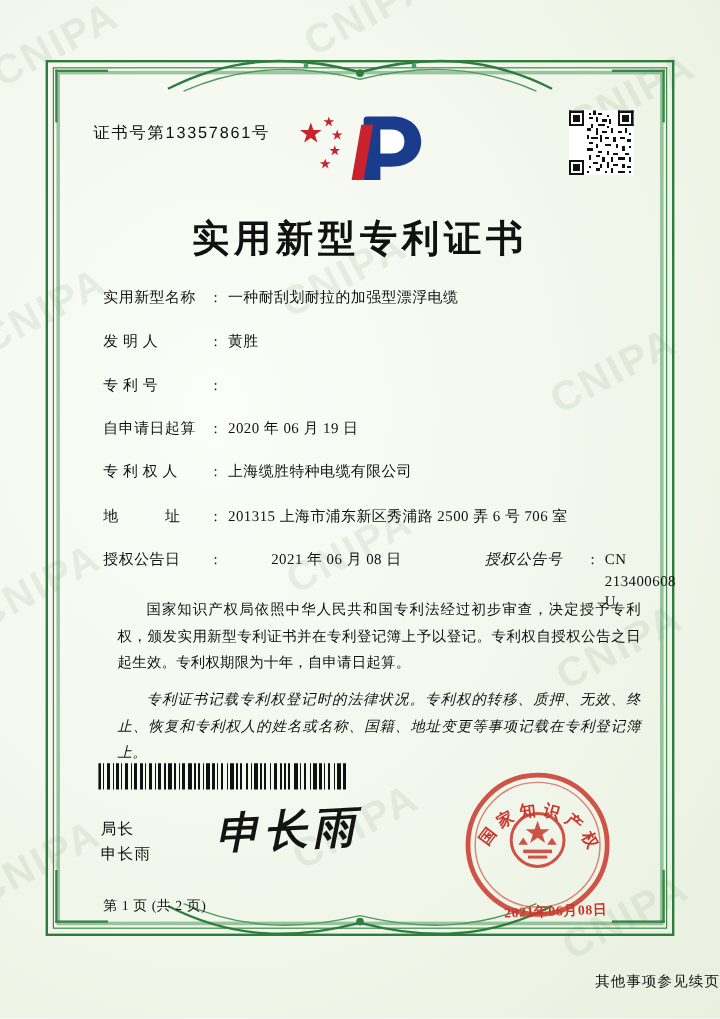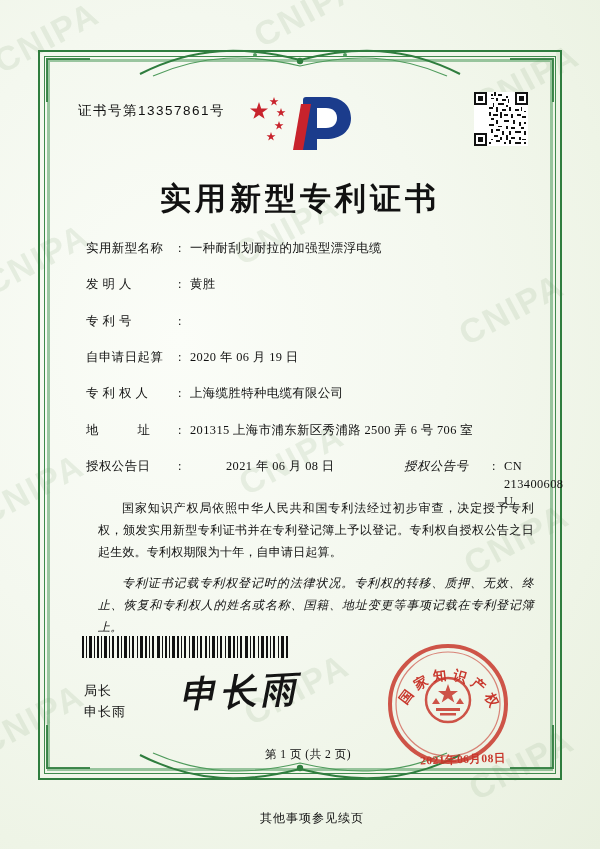"第 1 页 (共 2" .page-no { text-align: center -> none }
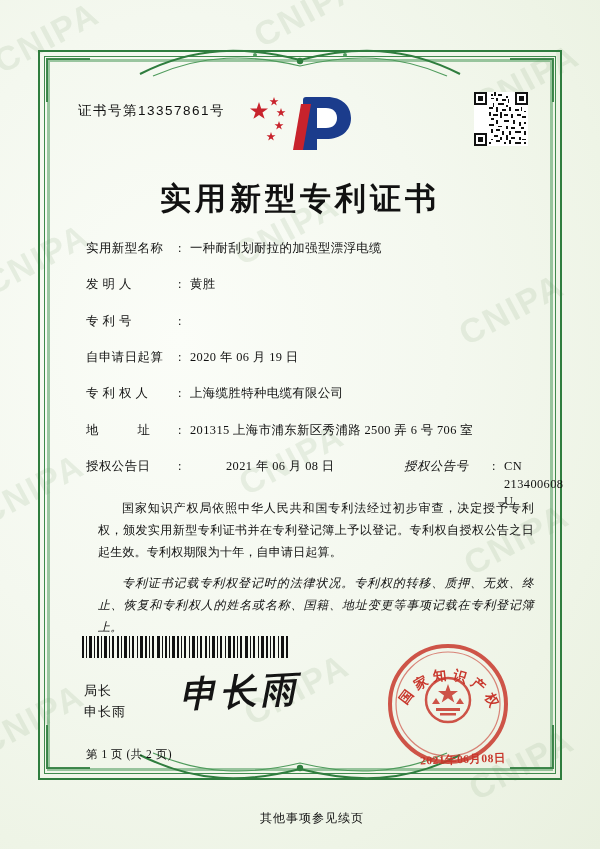"其他事项参见续页" .footer-note { text-align: center -> right }
